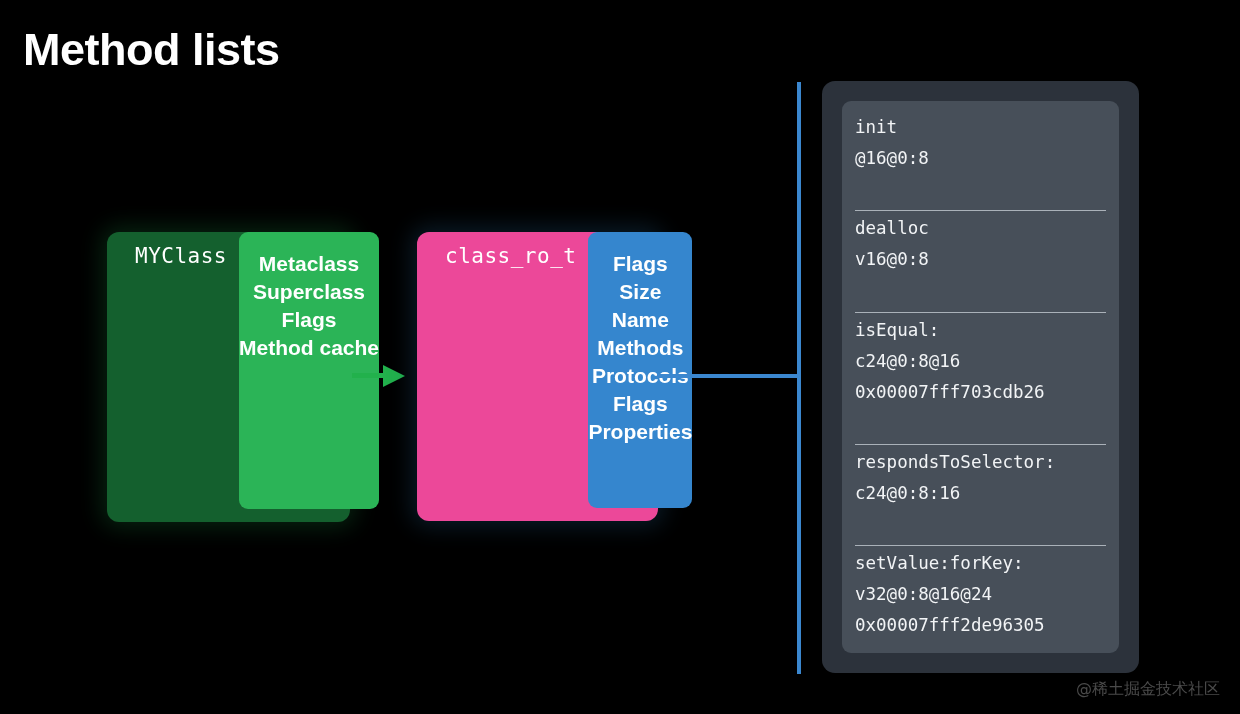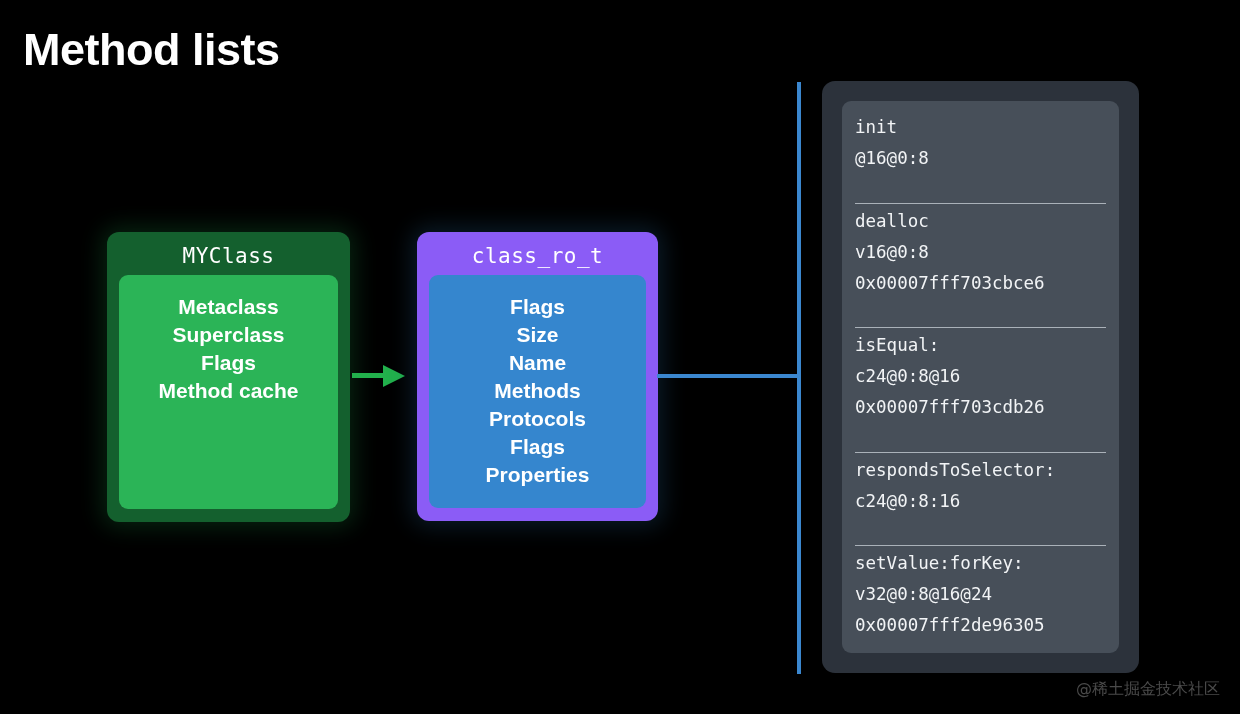"MYClass" .struct-box { flex-direction: column -> row; padding-left: none -> 28px }
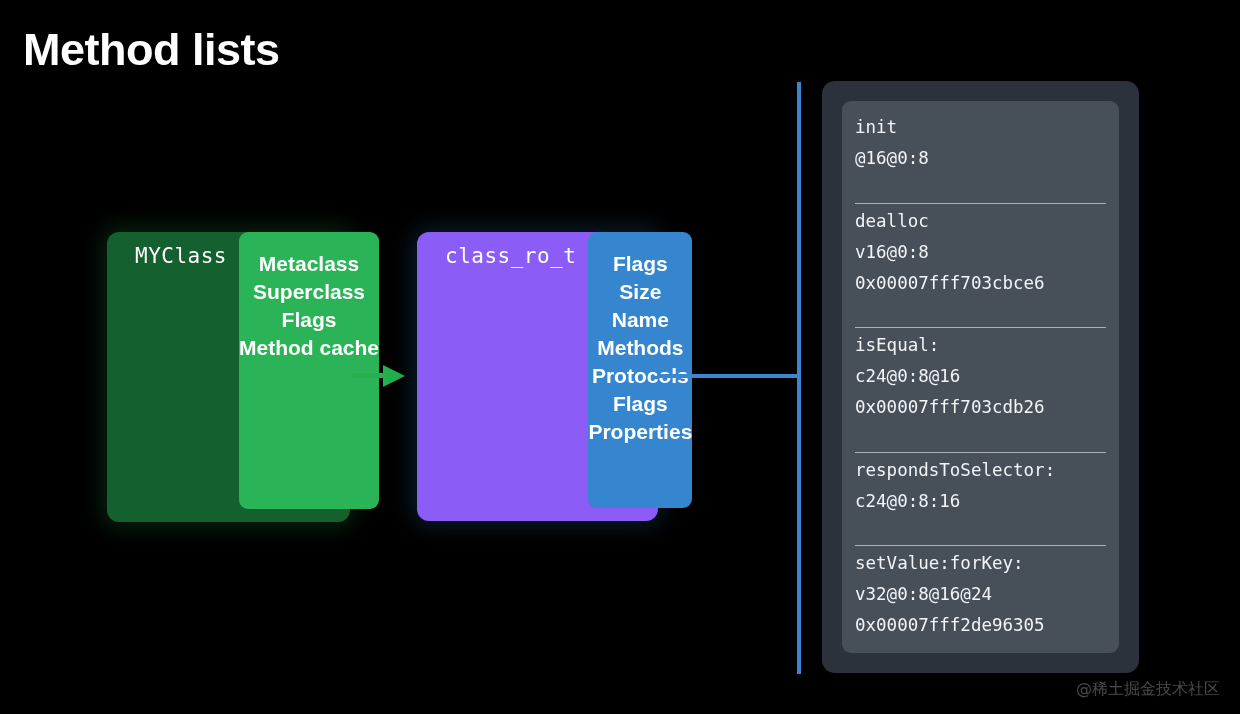"class_ro_t" #class-ro-box { background: #8b5cf6 -> #ec4899 }
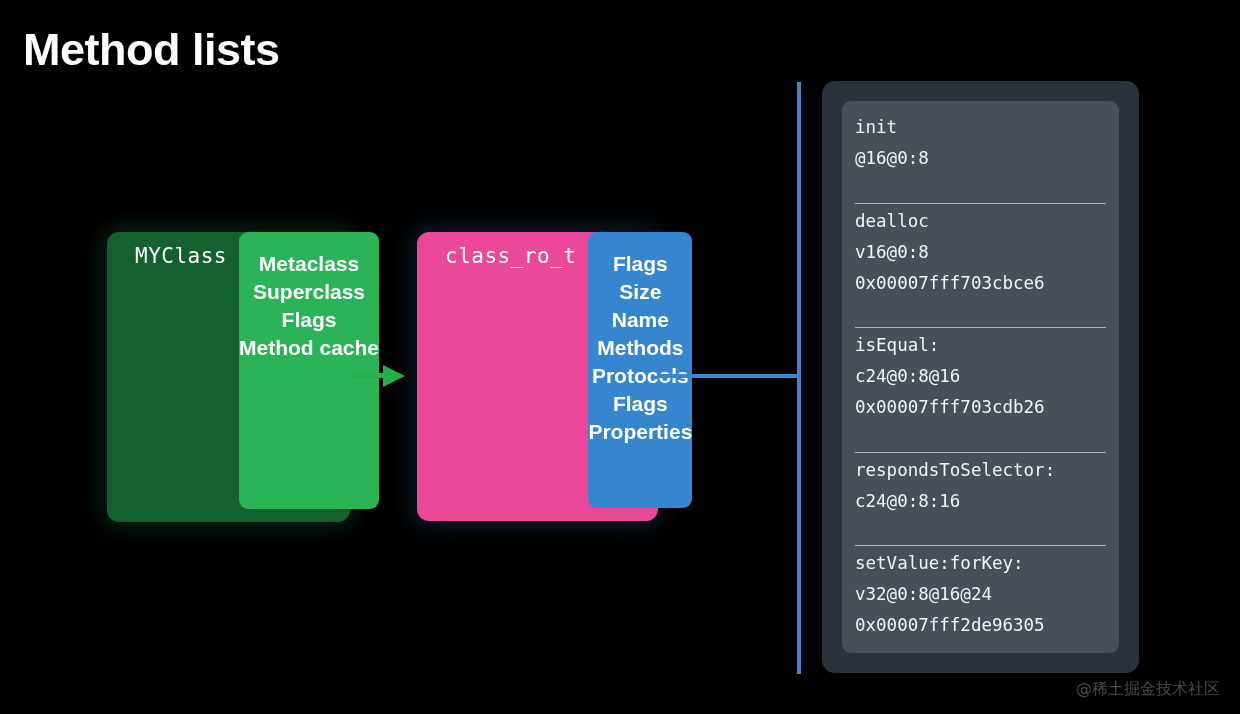"0x00007fff703cbce6" span.method-imp { html: <span>0x00007fff703cbce6</span> -> none }
